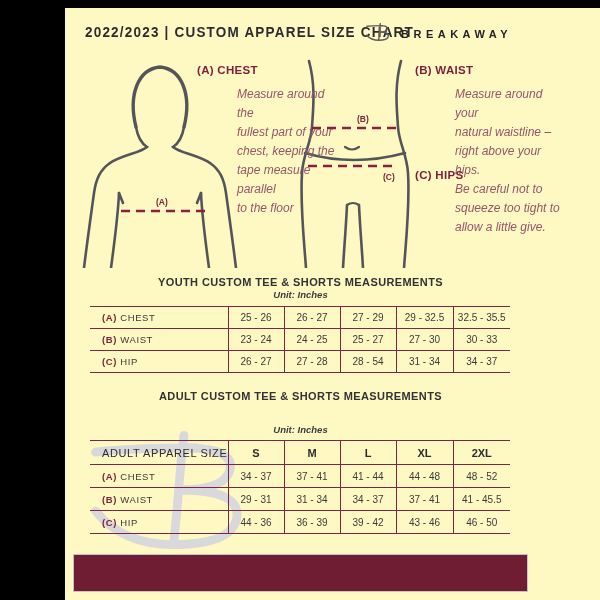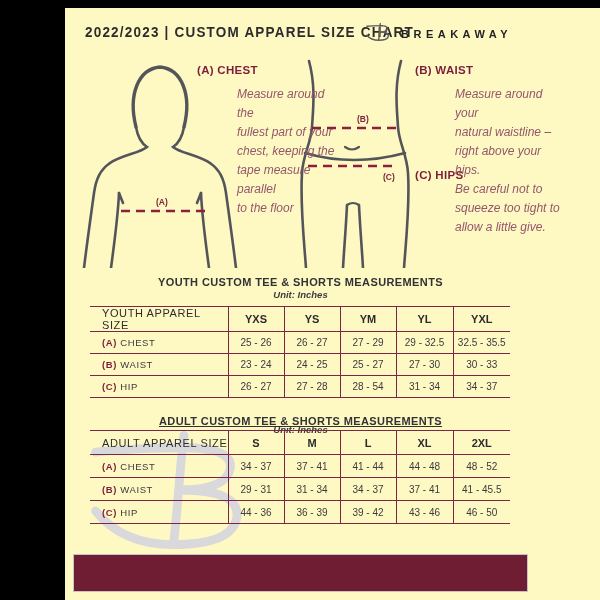"YOUTH APPAREL SIZE" tr.hdr { html: <tr> <td>YOUTH APPAREL SIZE</td> <td>YXS</td> <td>YS</td> <td>YM</td> <td>YL</td> <td>YXL</td> </tr> -> none }
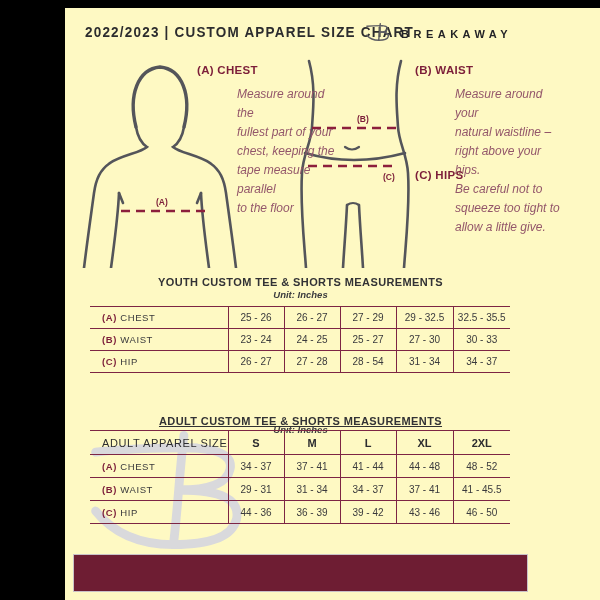"ADULT CUSTOM TEE & SHORTS" div.tbl-title { text-decoration: underline -> none; top: 407px -> 382px }
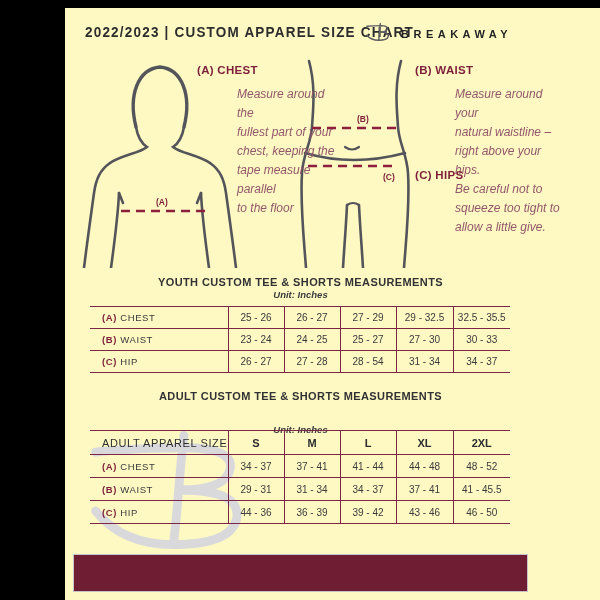"ADULT APPAREL SIZE" table.size { top: 422px -> 432px }
